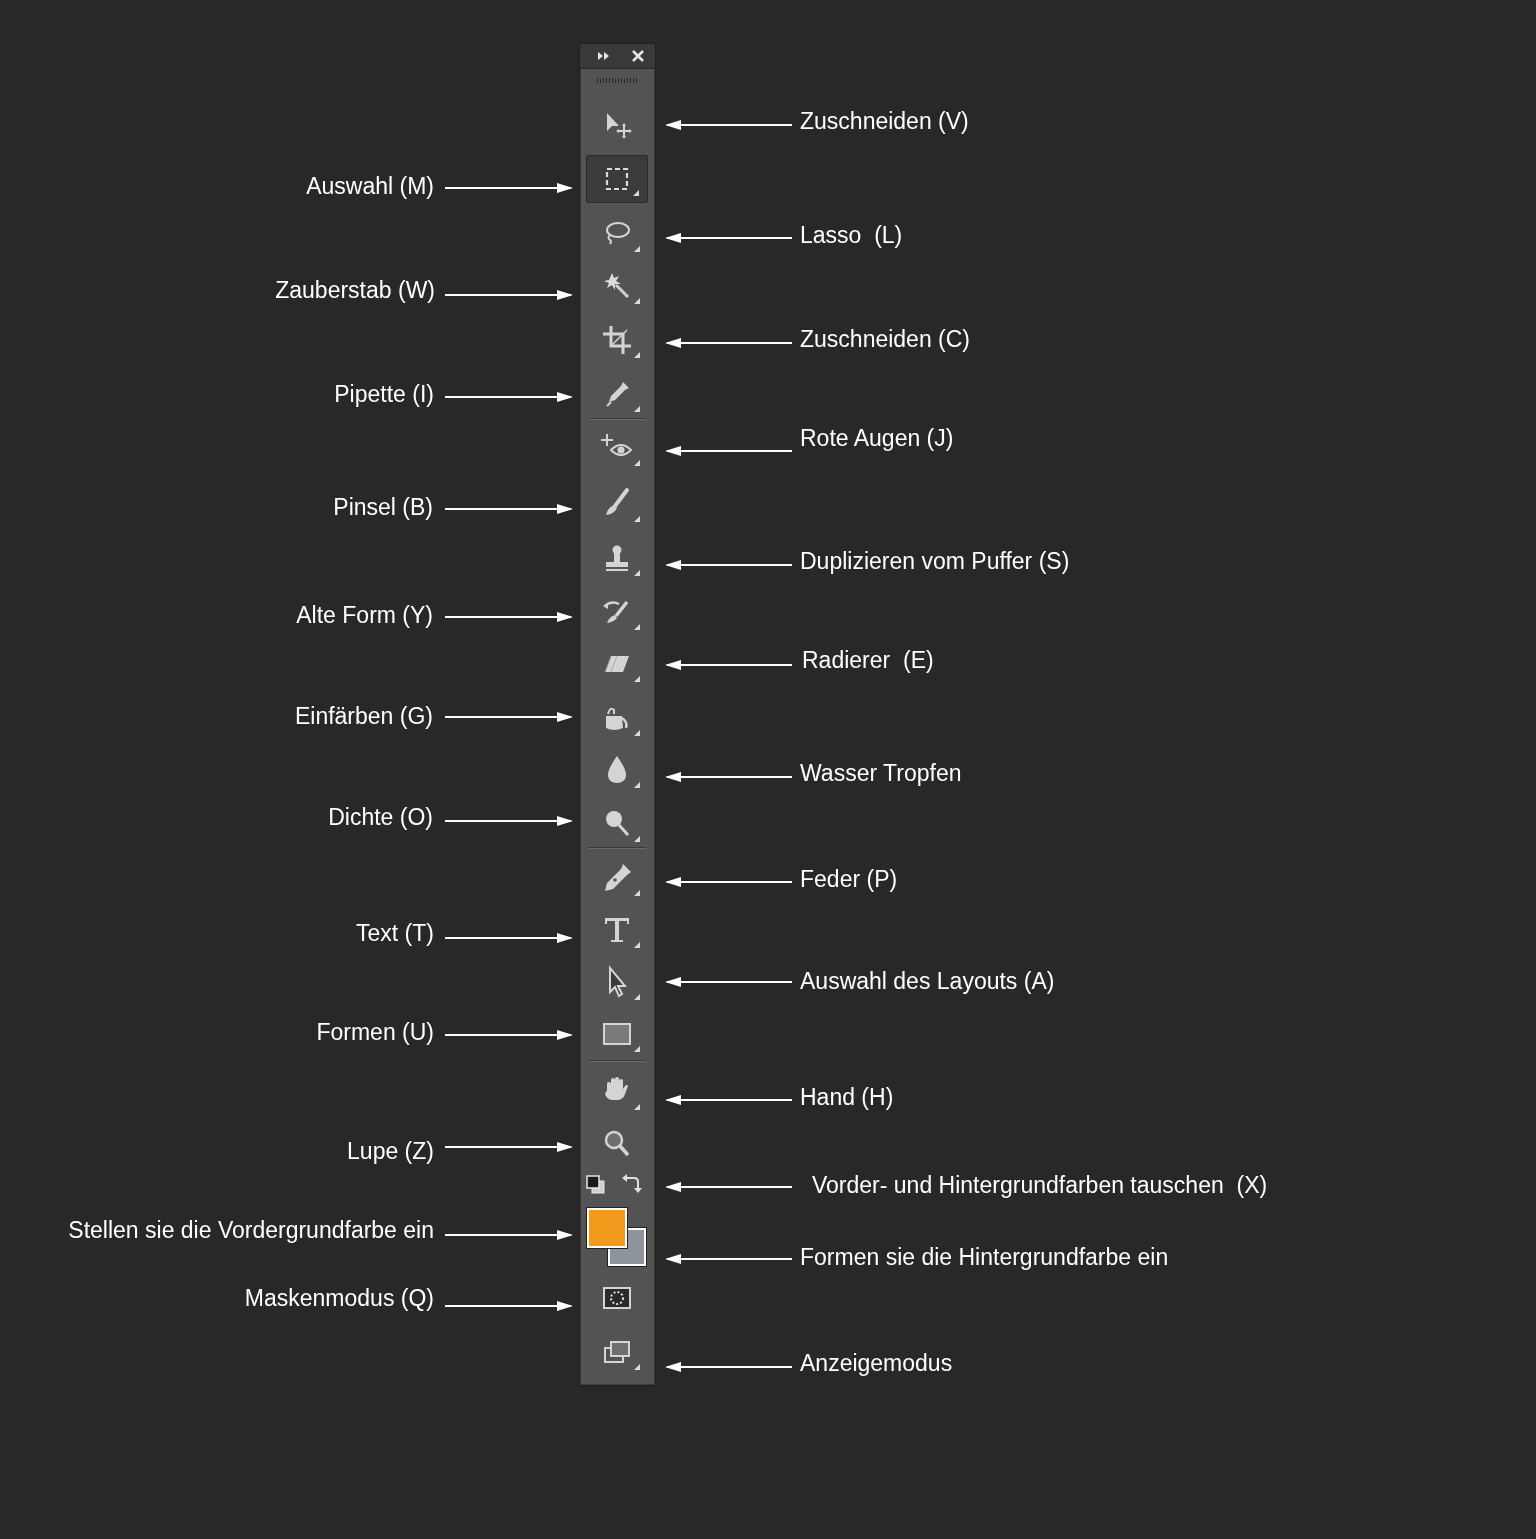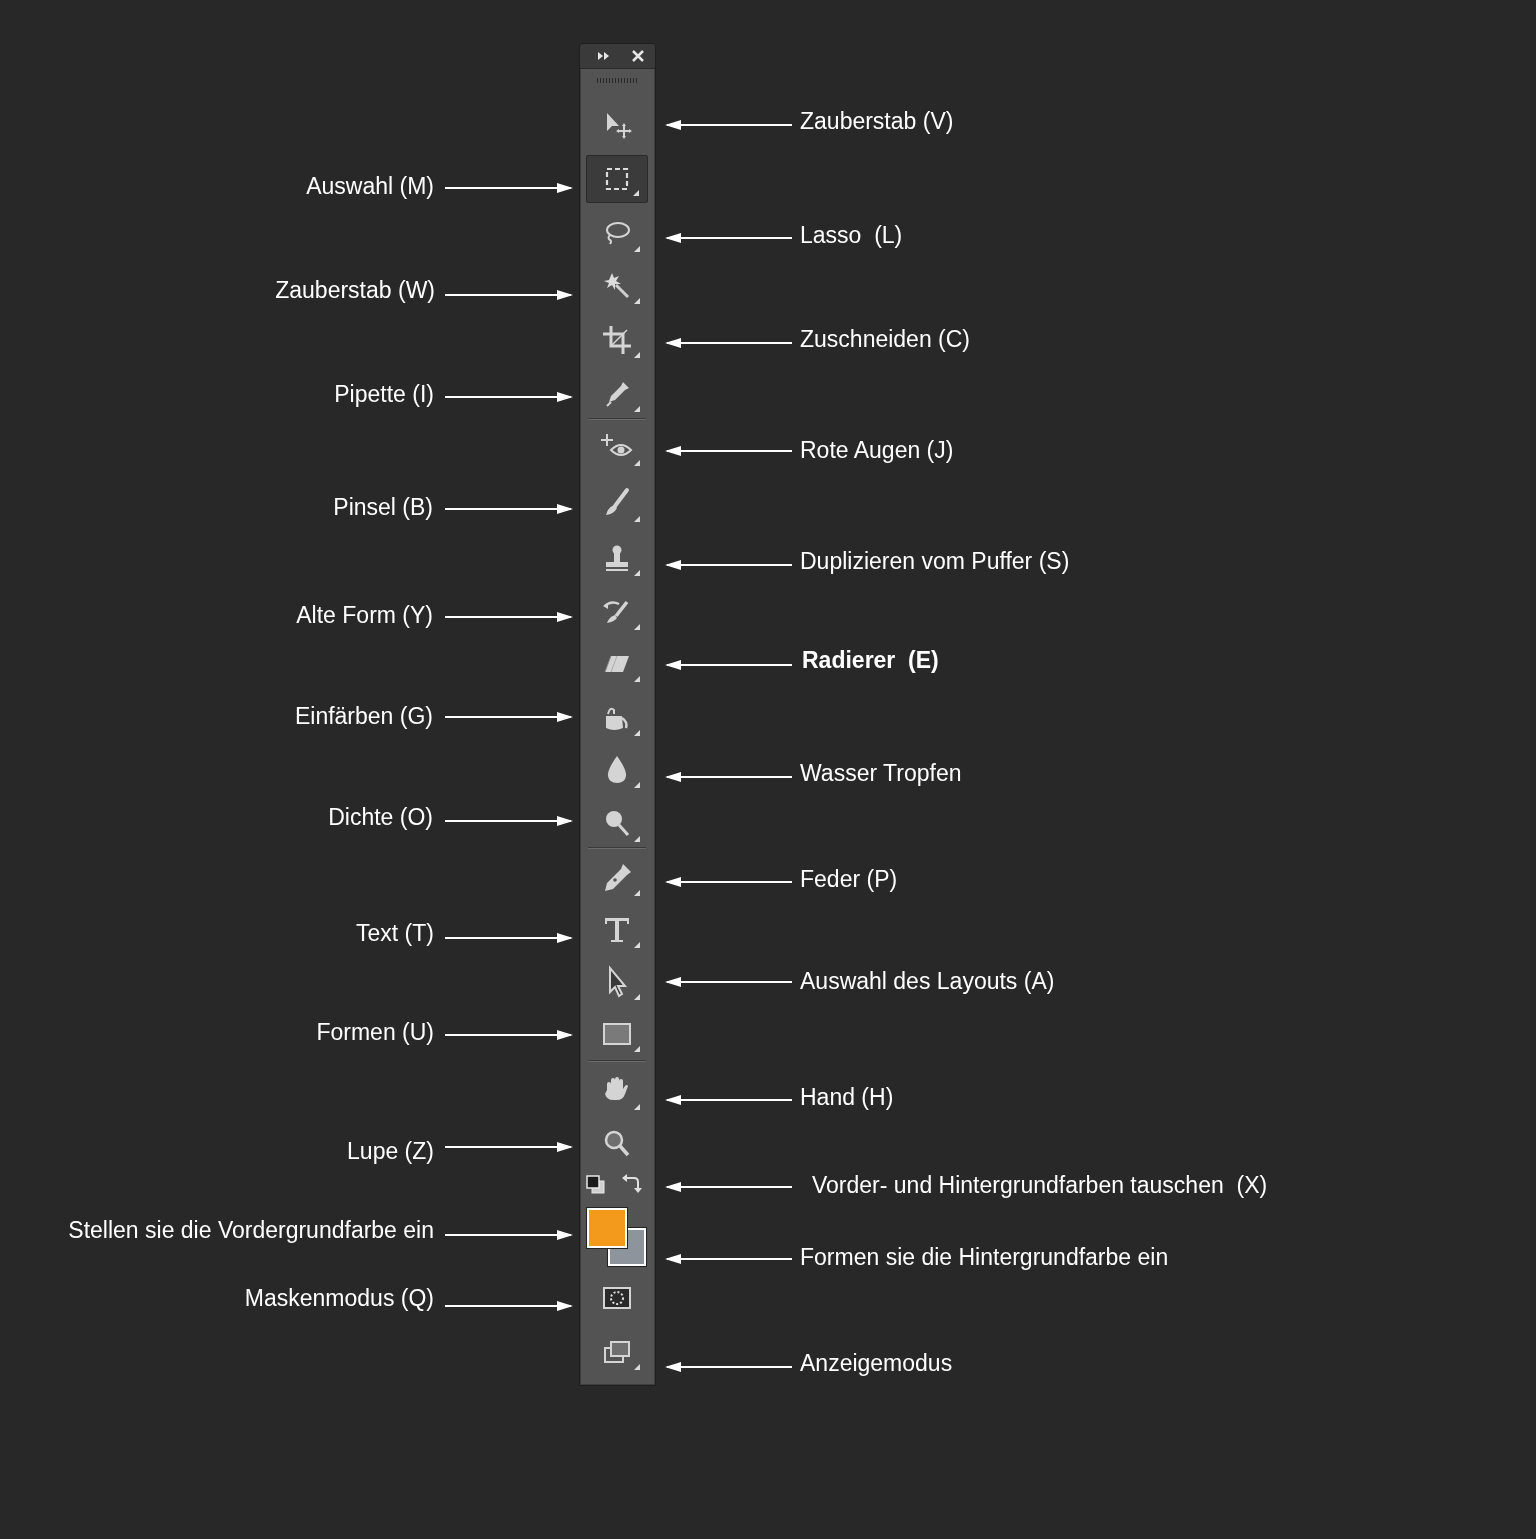"Zauberstab (V)" div.label { text: Zauberstab -> Zuschneiden }
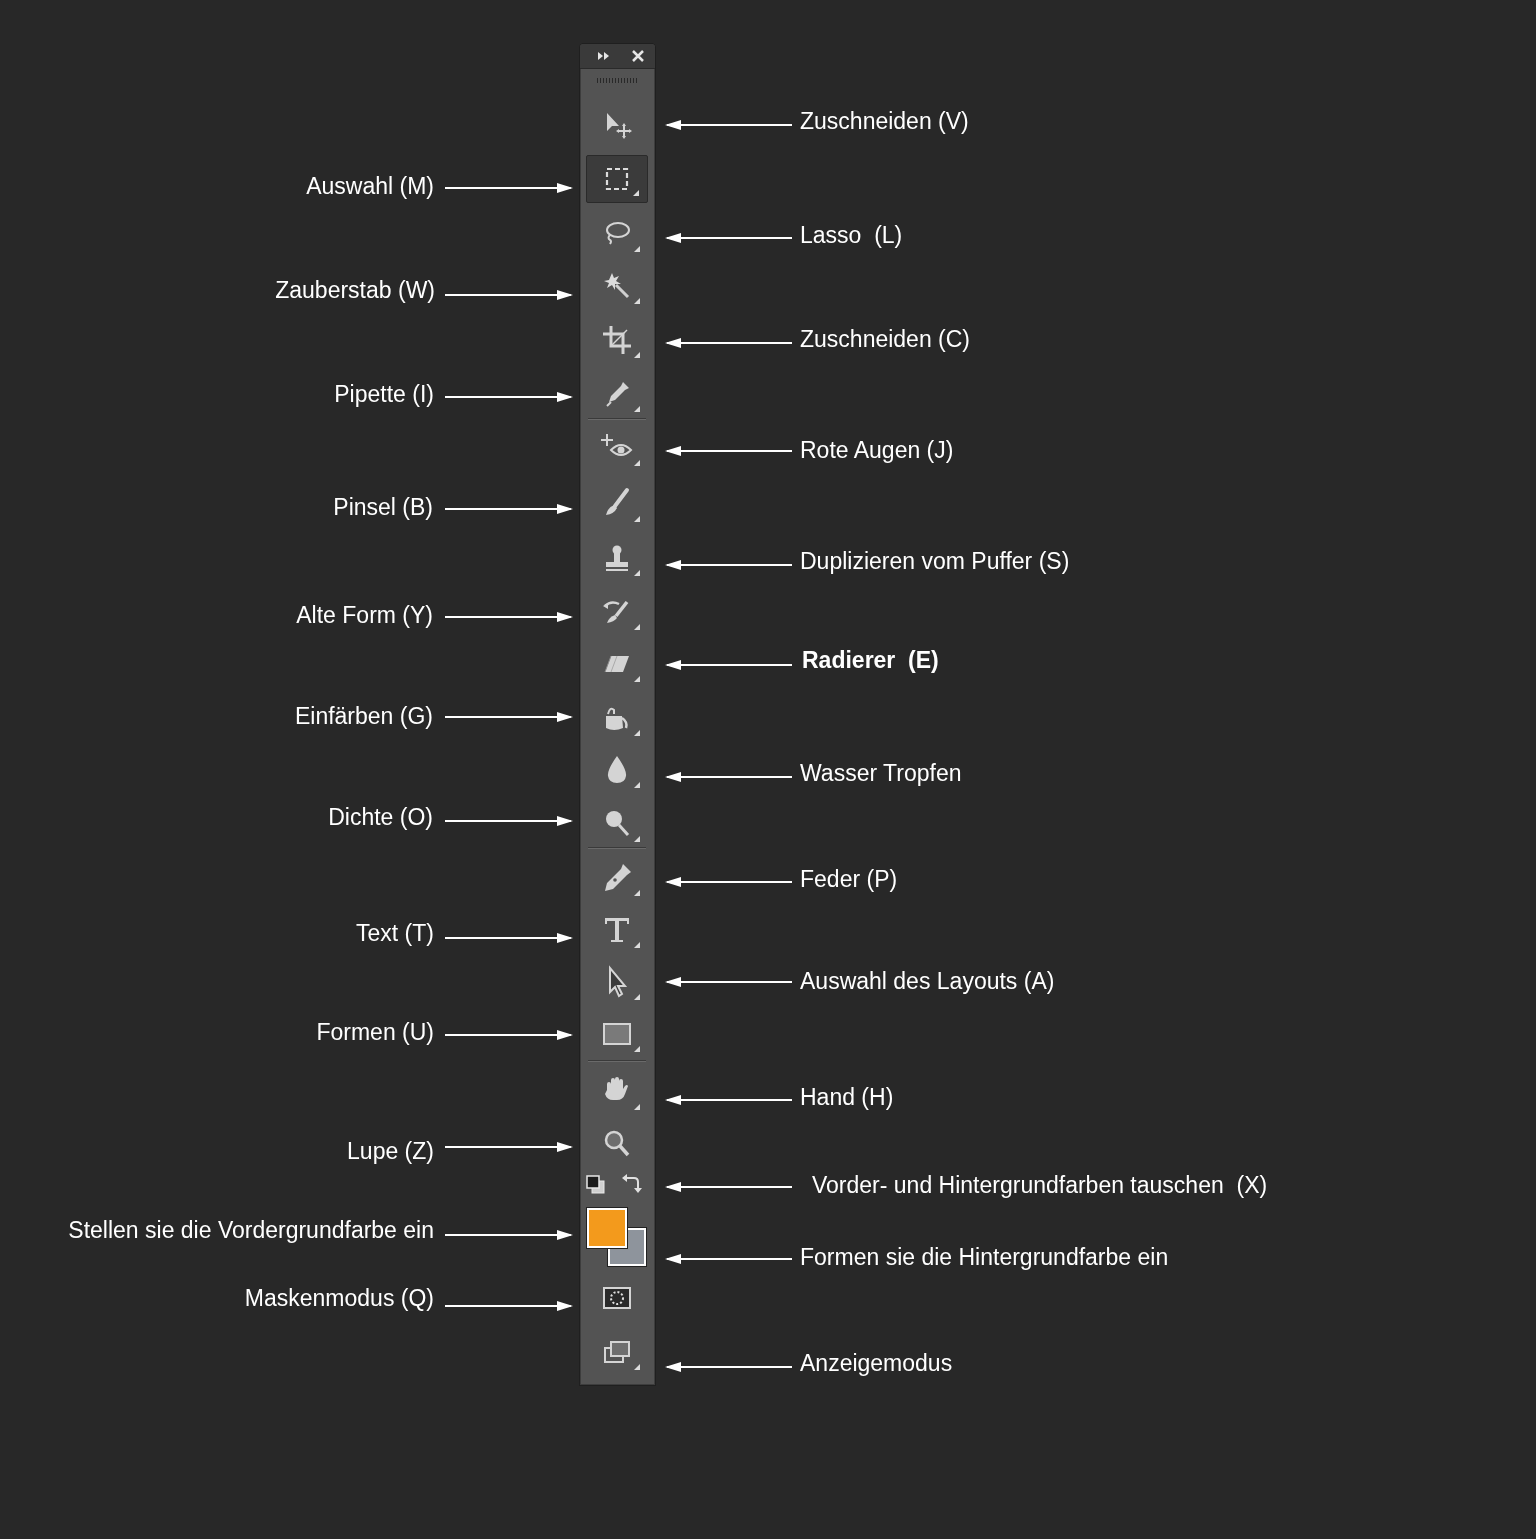"Rote Augen (J)" div.label { top: 436px -> 424px }
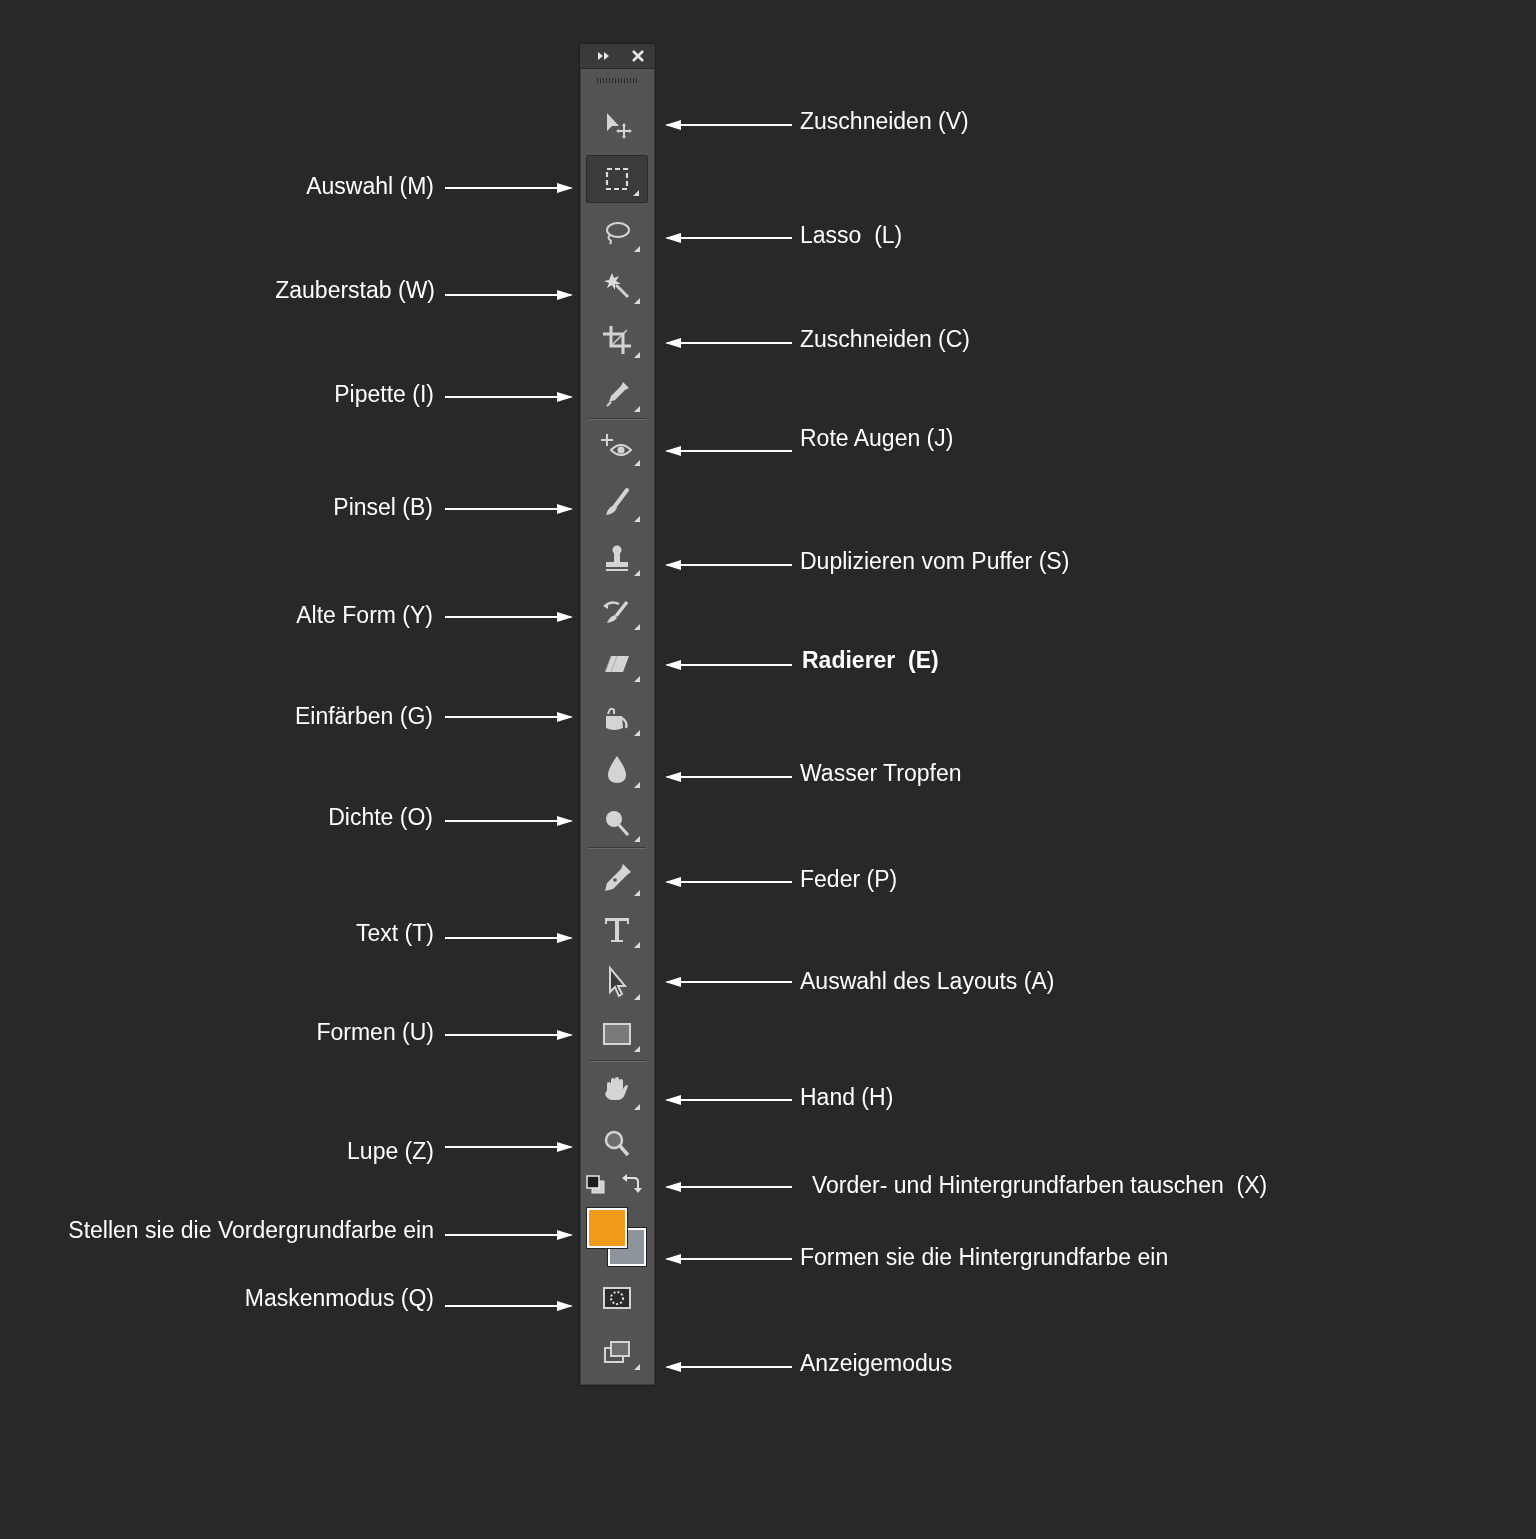"Radierer (E)" div.label { font-weight: bold -> none }
